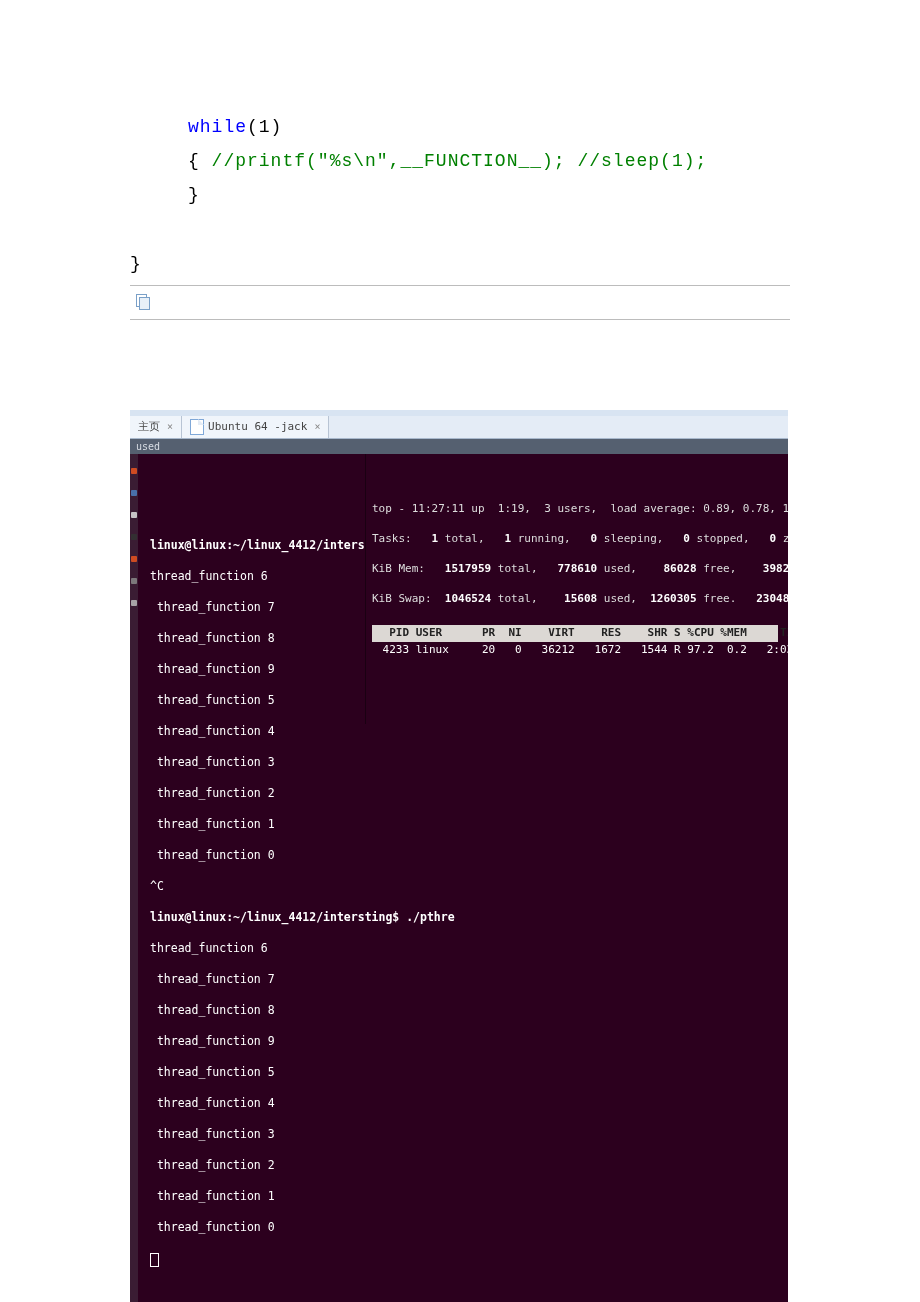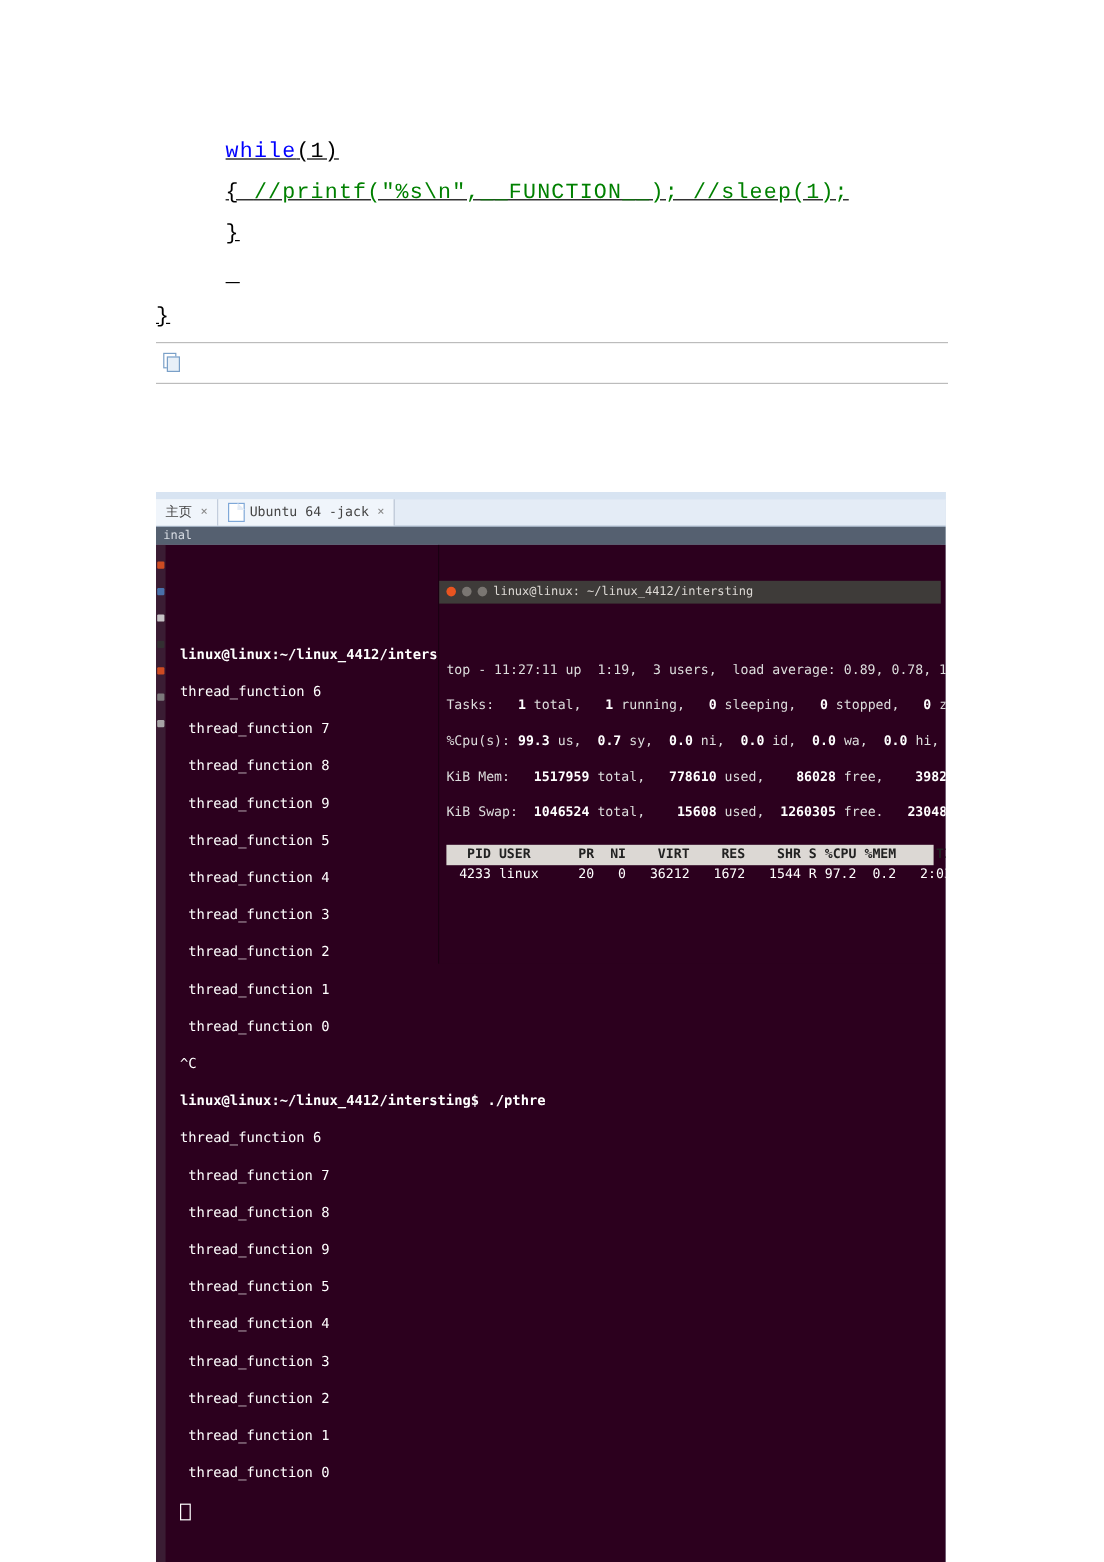"while(1)" .code-block { text-decoration: underline -> none }
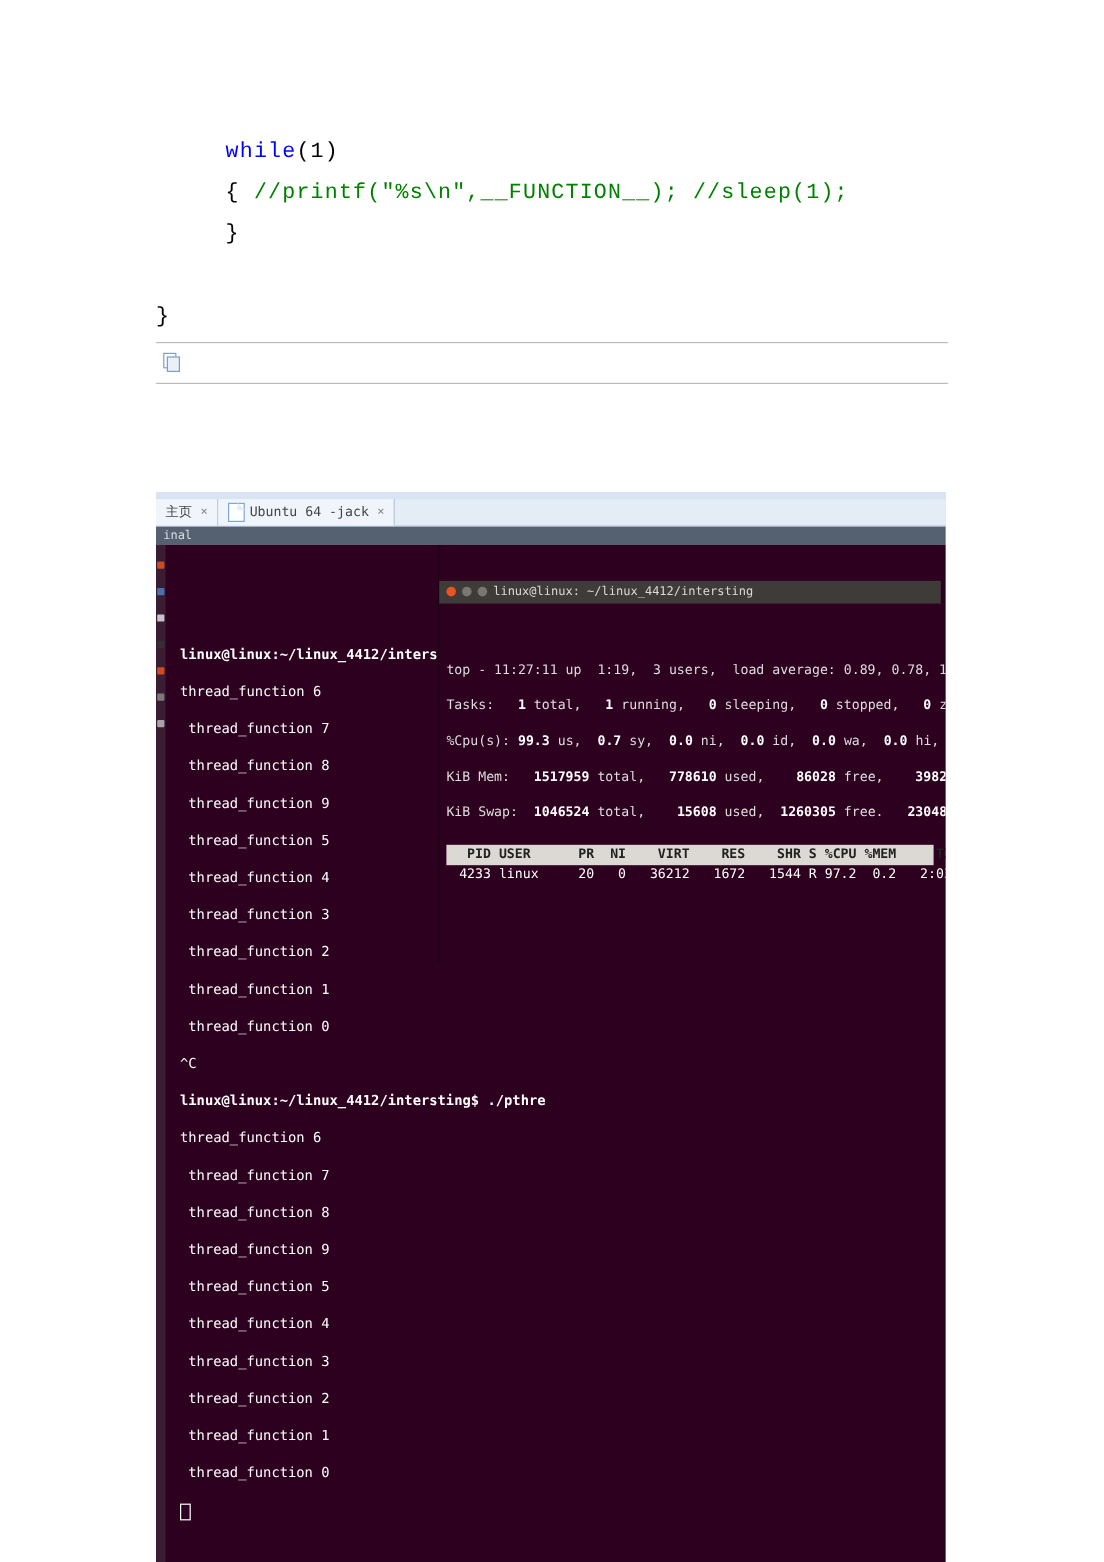"inal" div.term-titlebar { text: inal -> used }
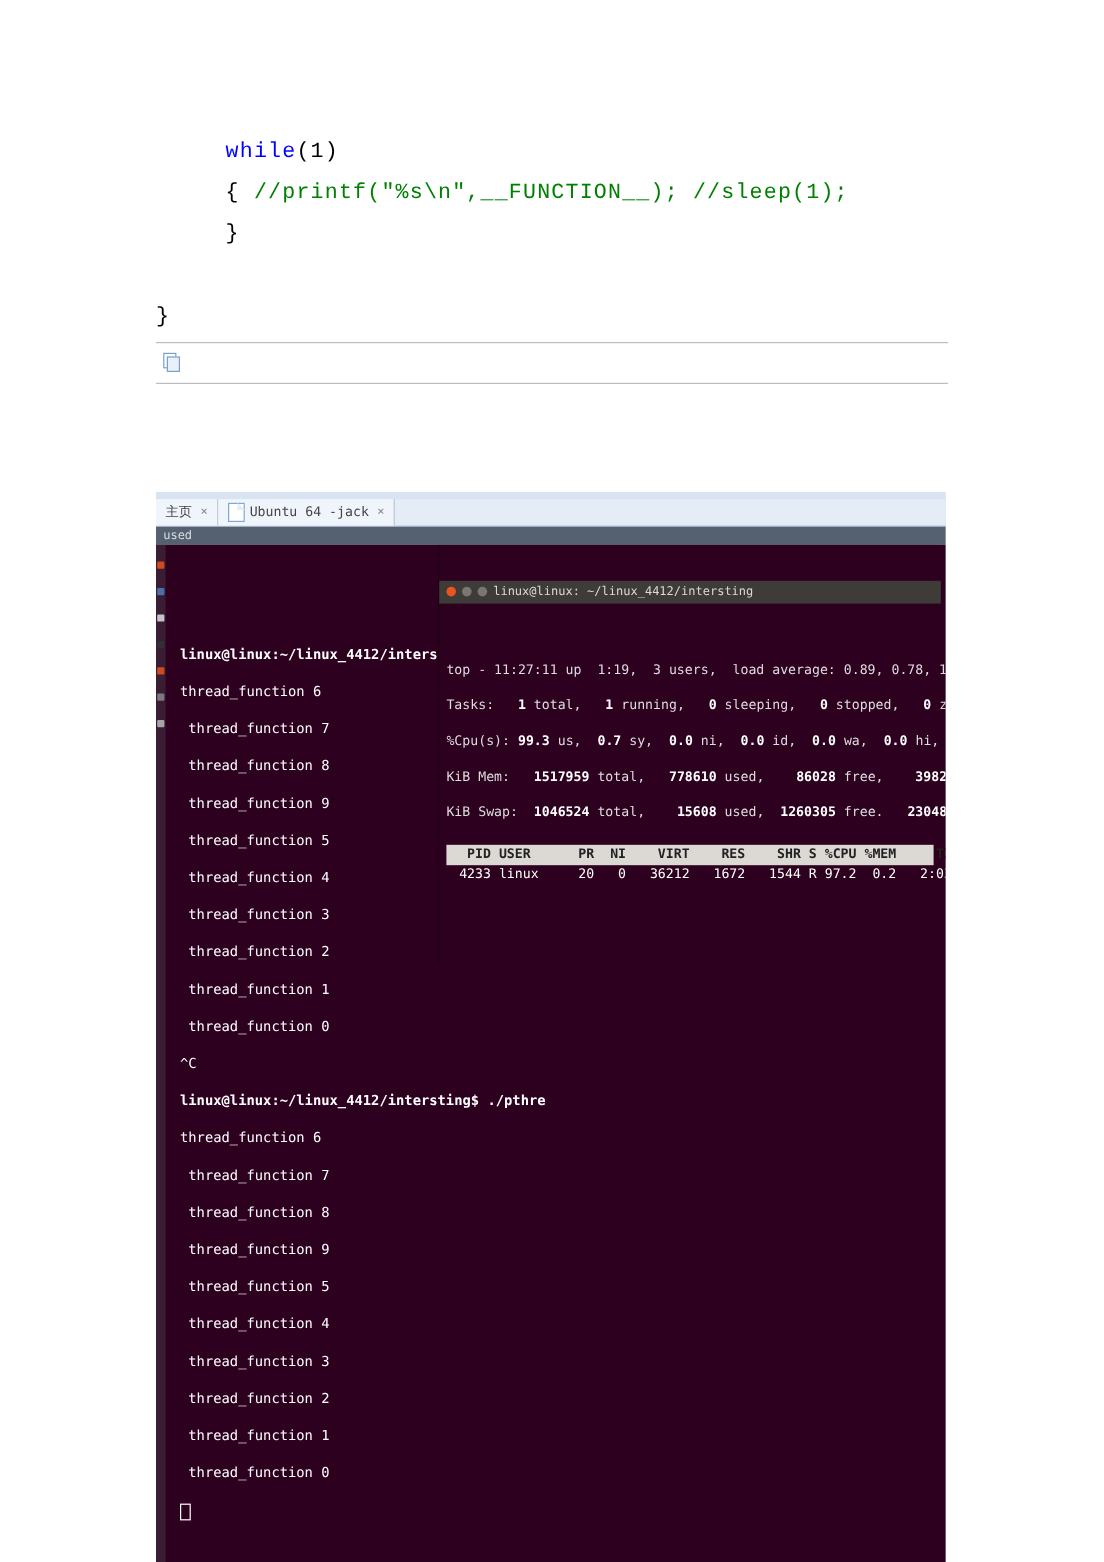"linux@linux: ~/linux_4412/intersting" div.top-titlebar { html: <div> <span></span> <span></span> <span></span> <span>linux@linux: ~/linux_4412/intersting</span> </div> -> none }
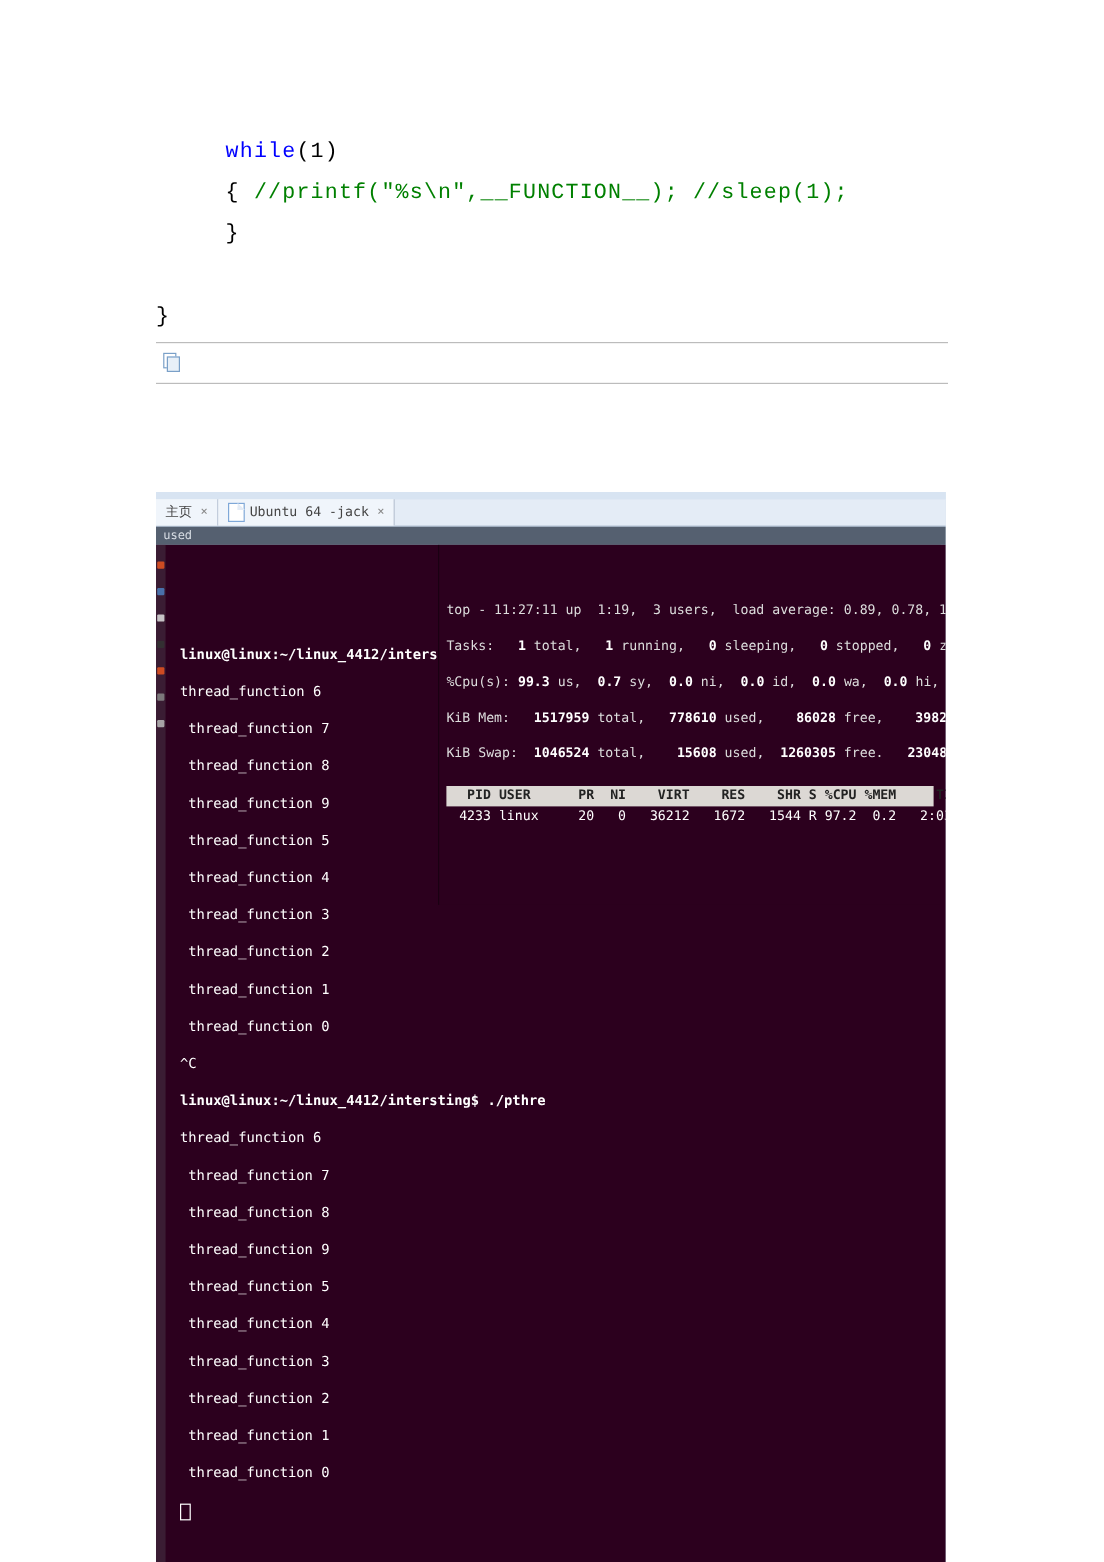"%Cpu(s): 99.3 us, 0.7 sy," span { html: <span><span>%Cpu(s): </span><span>99.3</span><span> us, </span><span>0.7</span><span> sy, </span><span>0.0</span><span> ni, </span><span>0.0</span><span> id, </span><span>0.0</span><span> wa, </span><span>0.0</span><span> hi, </span></span> -> none }
